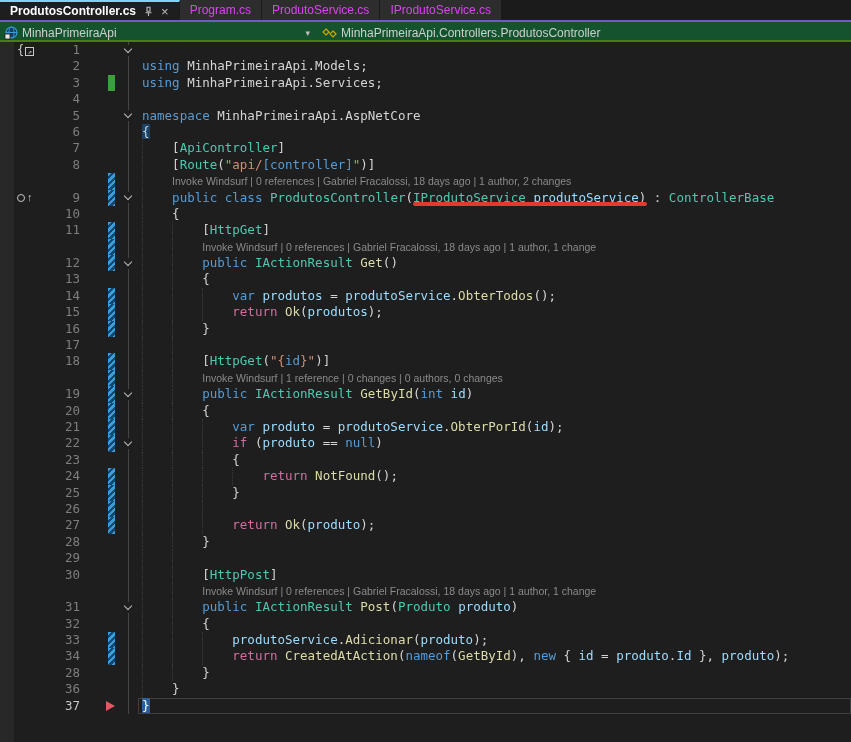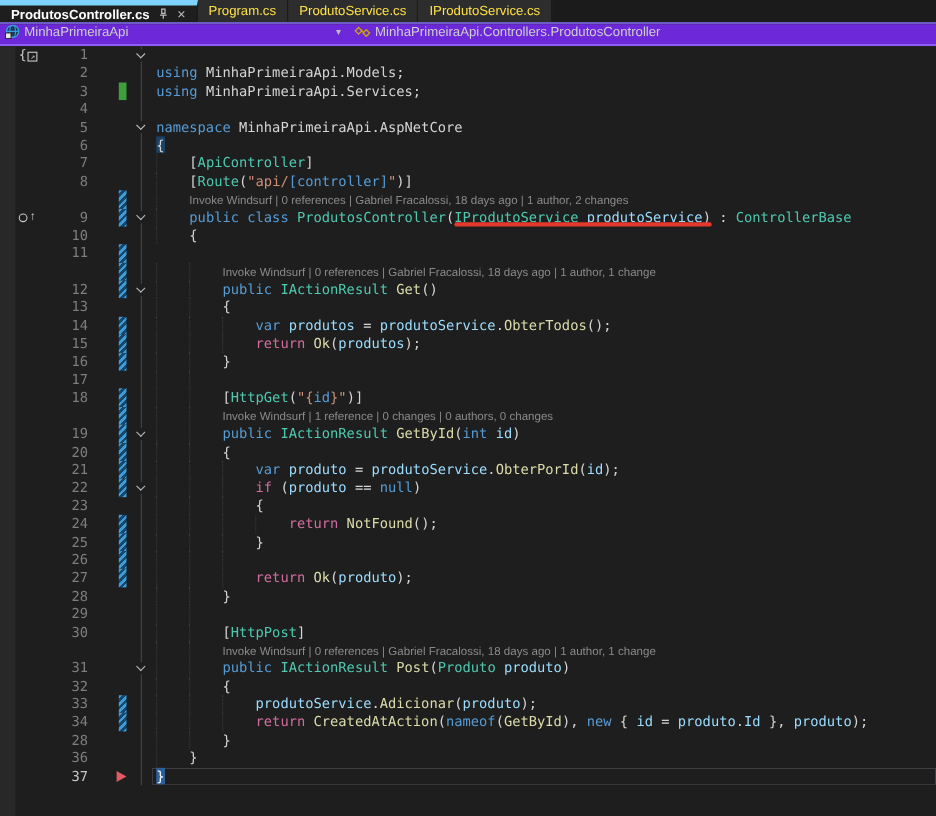"ProdutosController.cs" .tab.active { border-top: 5px solid #7dd3fc -> 2px solid #7dd3fc }
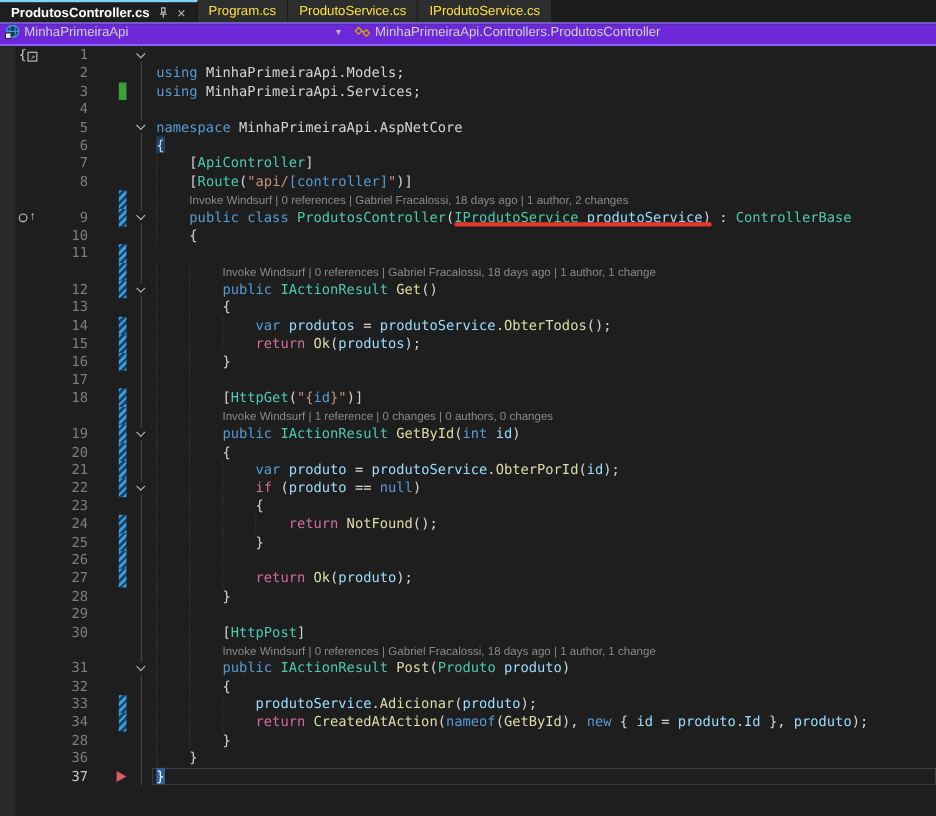"Program.cs" .tab { color: #fde047 -> #d946ef }
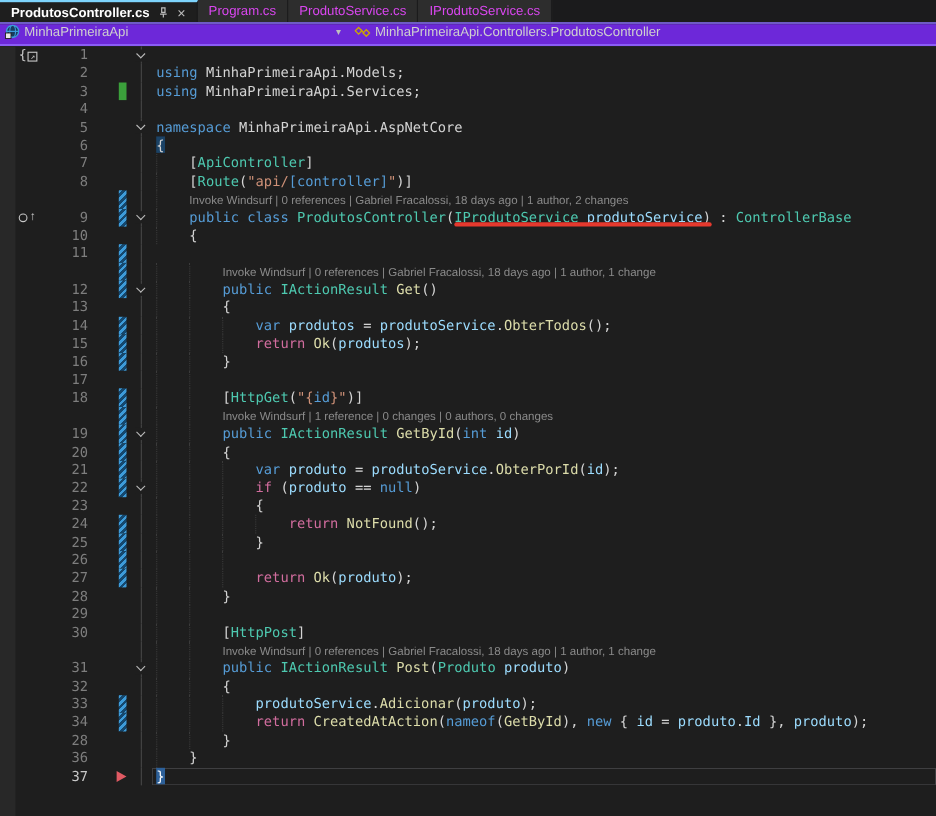"MinhaPrimeiraApi" .navbar { align-items: flex-start -> flex-end; background: #6d28d9 -> #14532d; border-bottom: 2px solid #8b5cf6 -> 2px solid #4d7c0f }
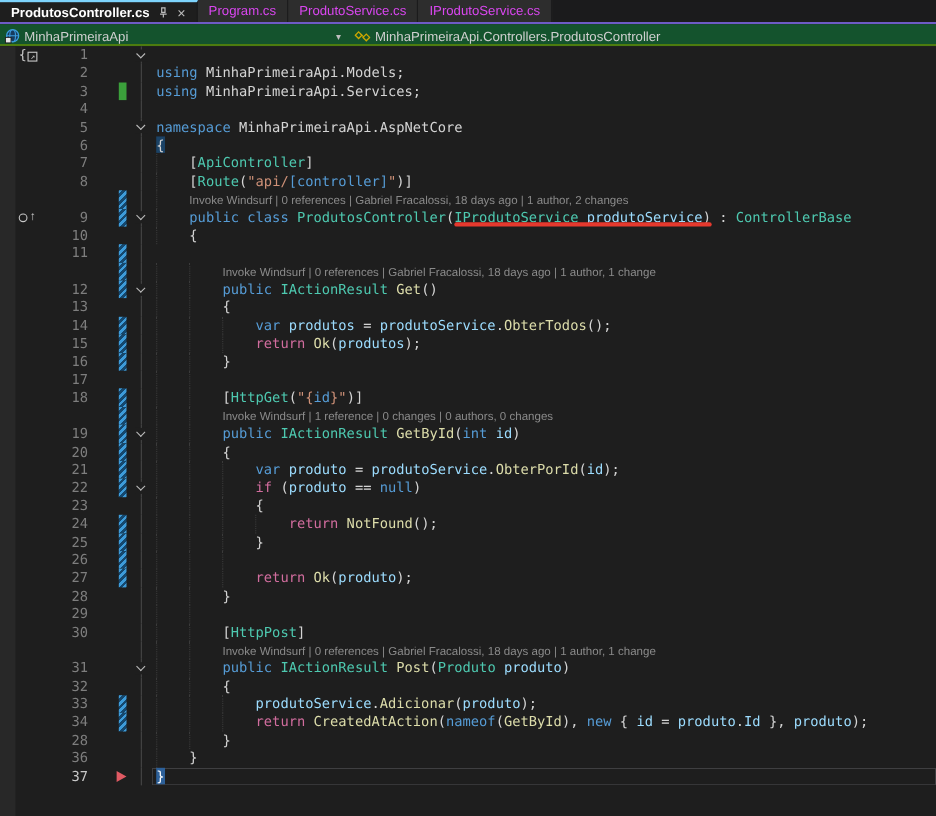"[HttpGet]" div.cell-code { html: none -> <div><div></div><div></div><span> [</span><span>HttpGet</span><span>]</span></div> }
